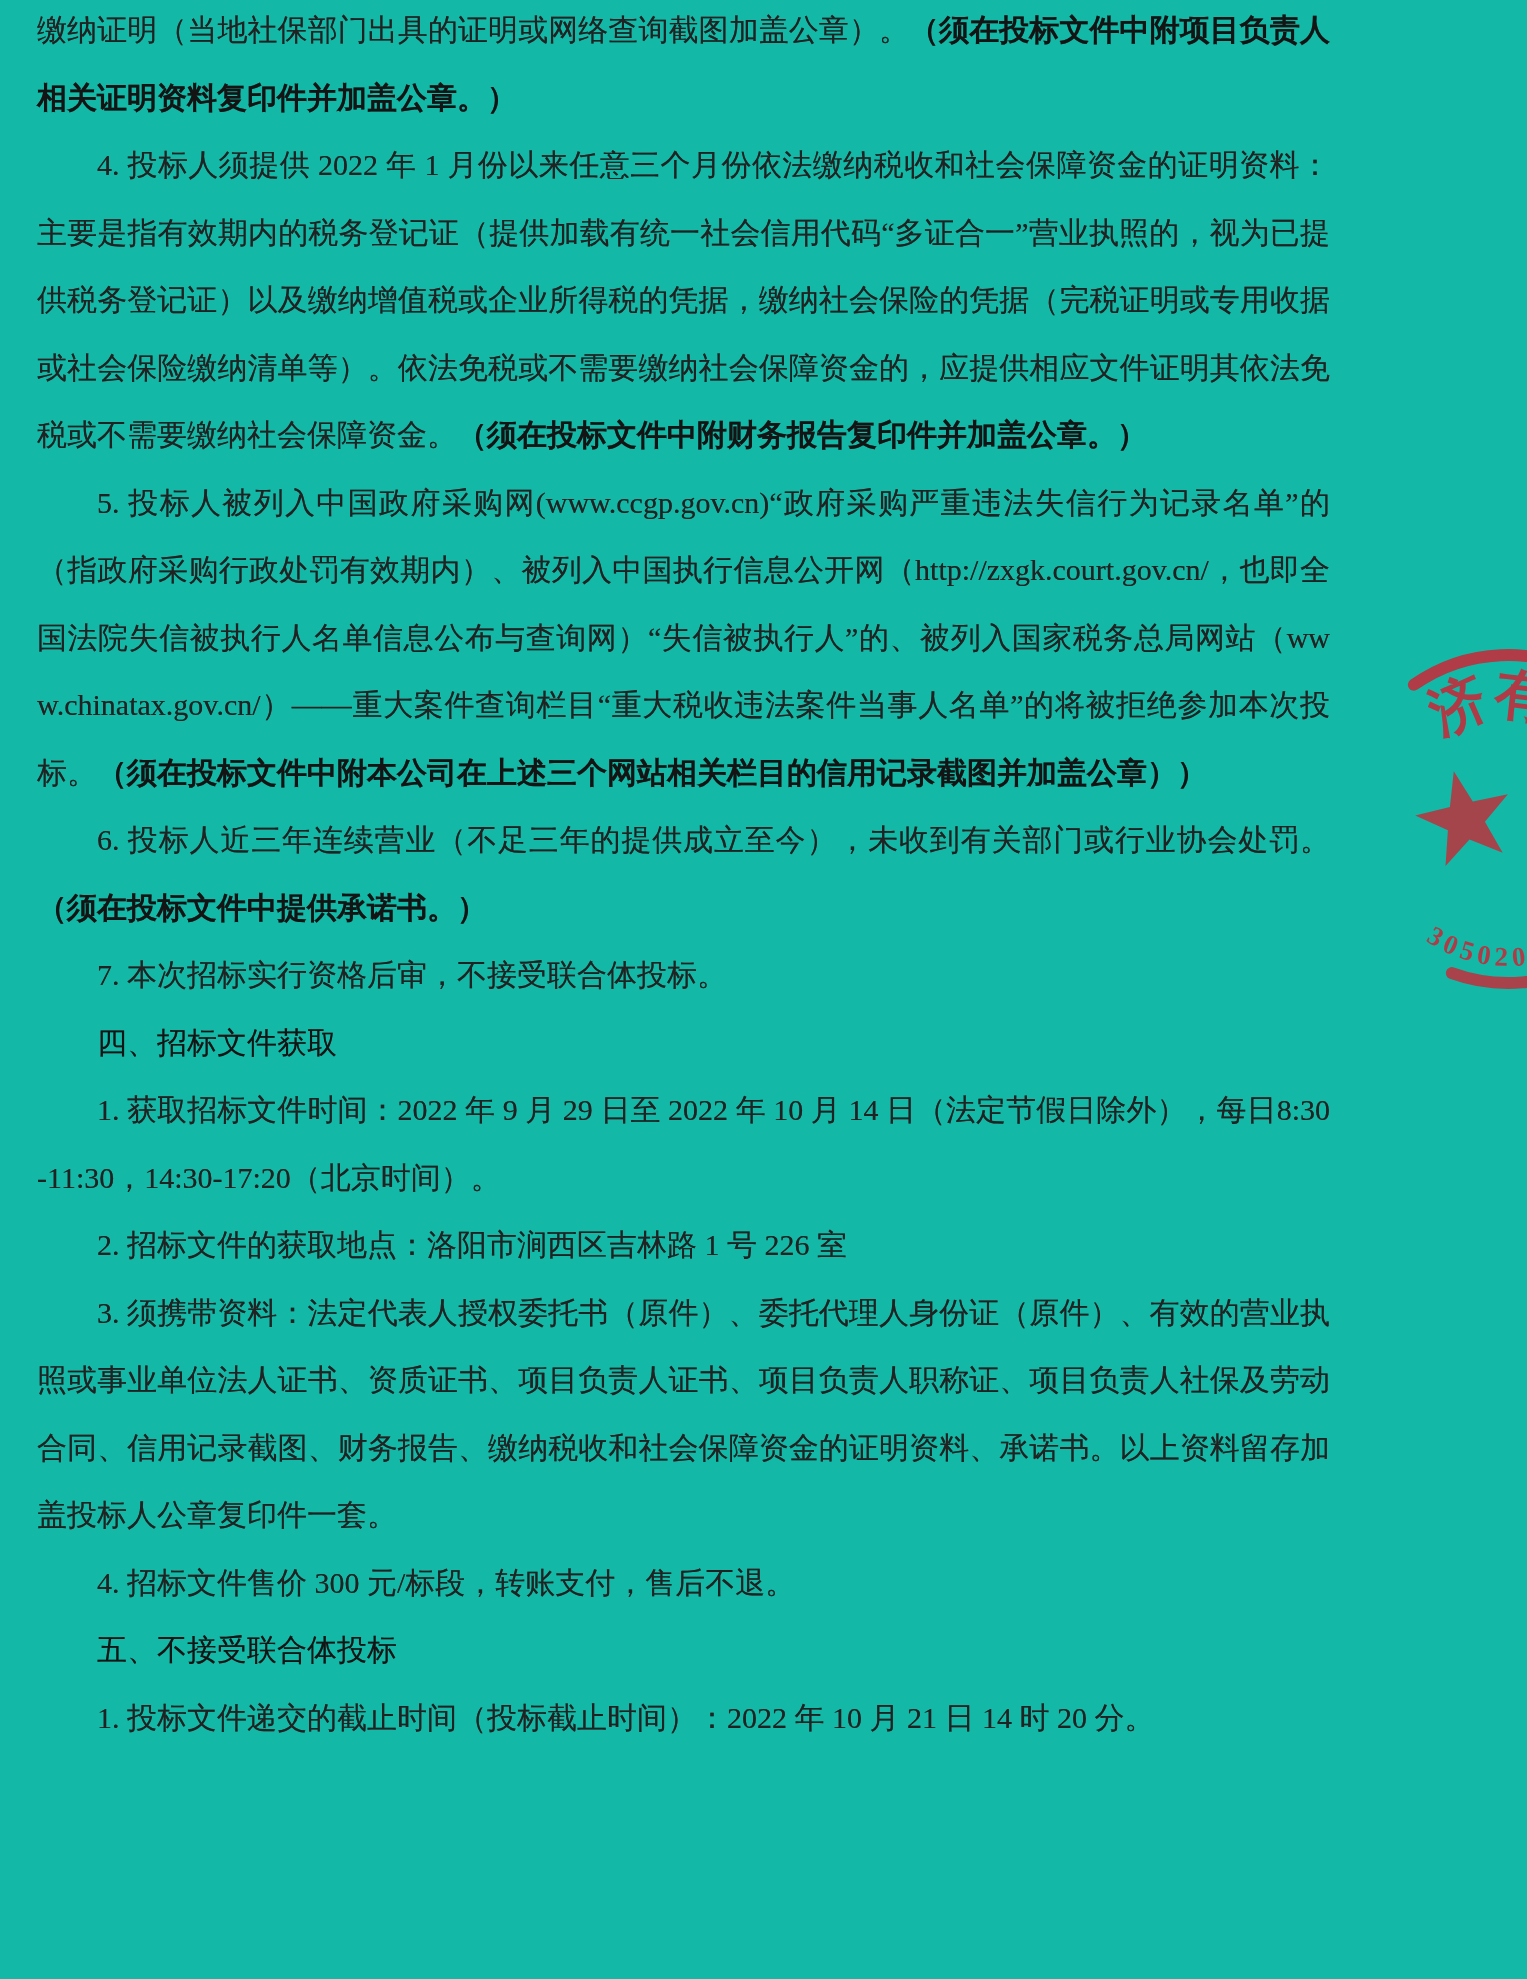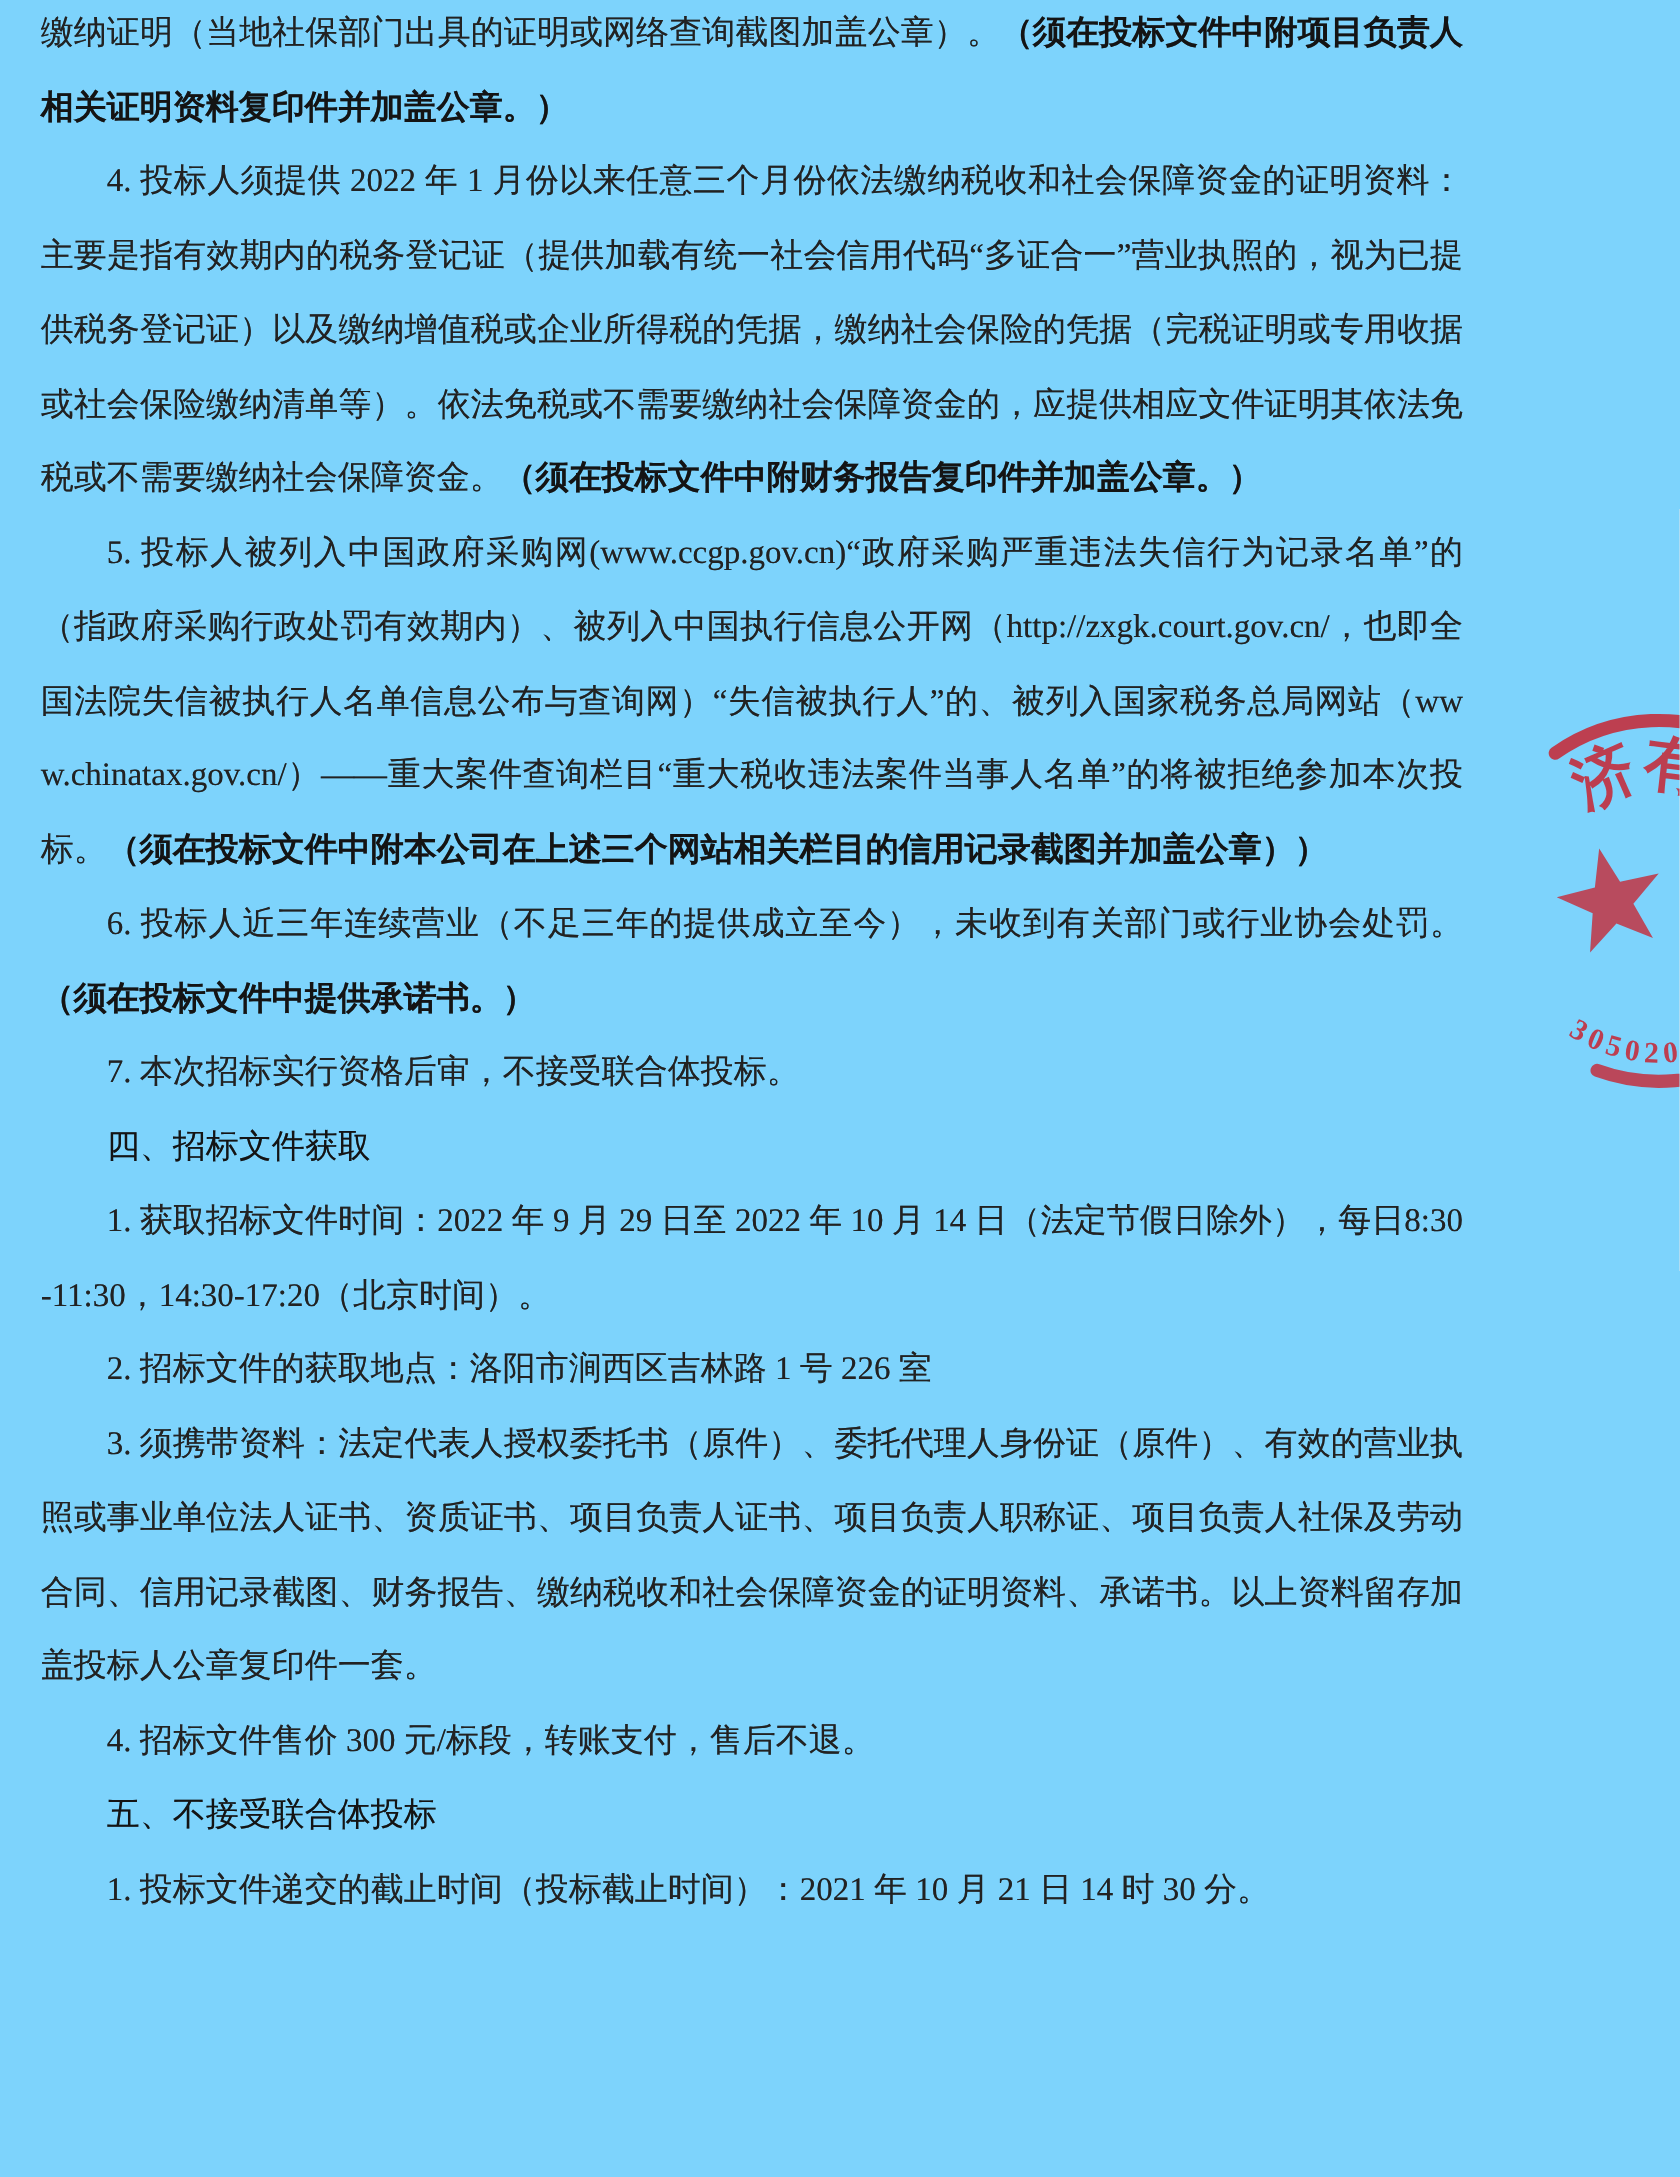"缴纳证明（当地社保部门出具的证明或网络查询截图加盖公章）。（须在投标文件中附项目" .page { background: #7dd3fc -> #14b8a6 }
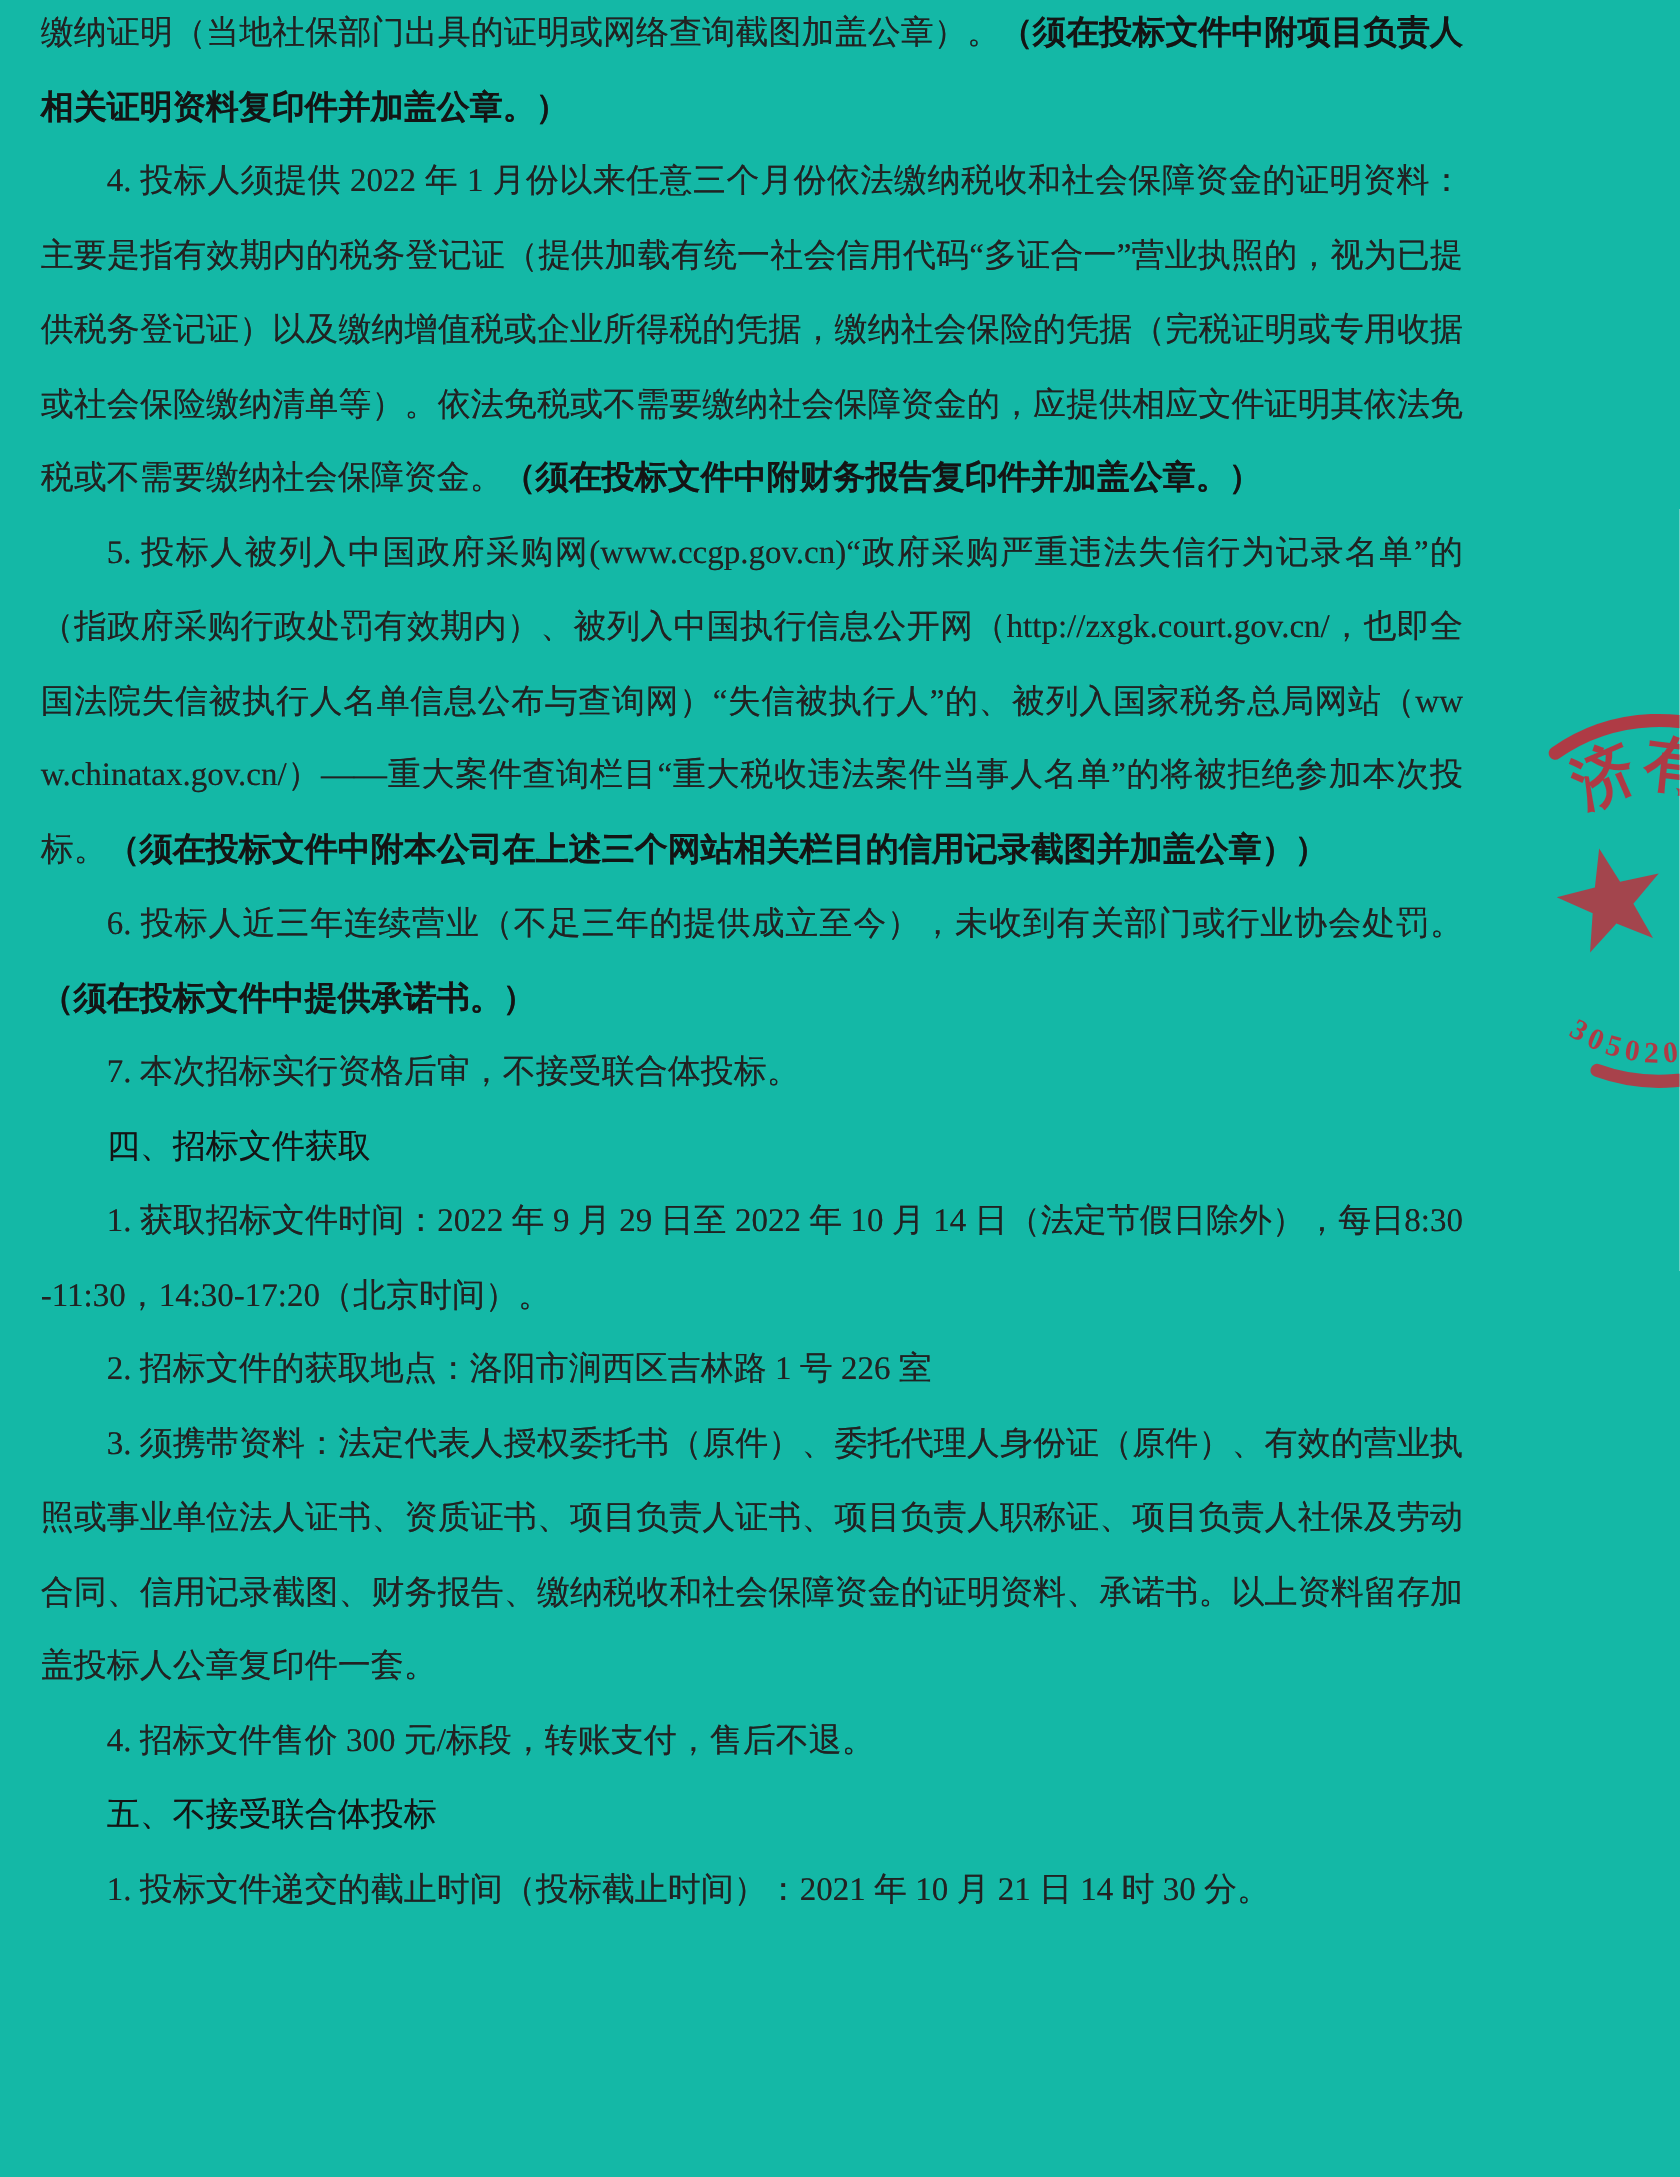"1. 投标文件递交的截止时间（投标截止时间）：2021 年 10 月" span.run { text: 2021 年 10 月 21 日 14 时 30 -> 2022 年 10 月 21 日 14 时 20 }
